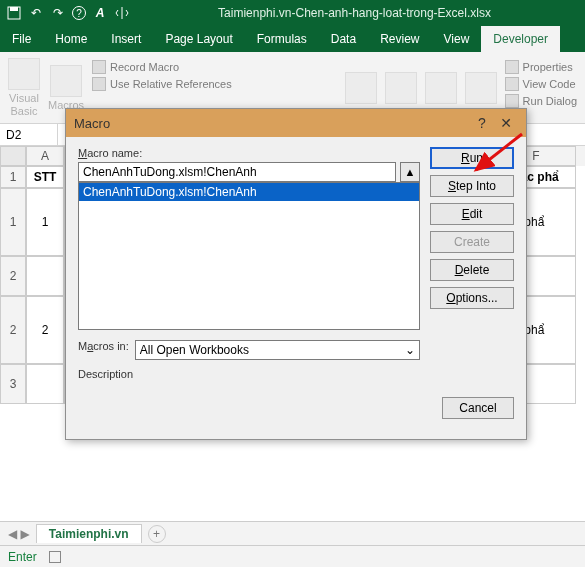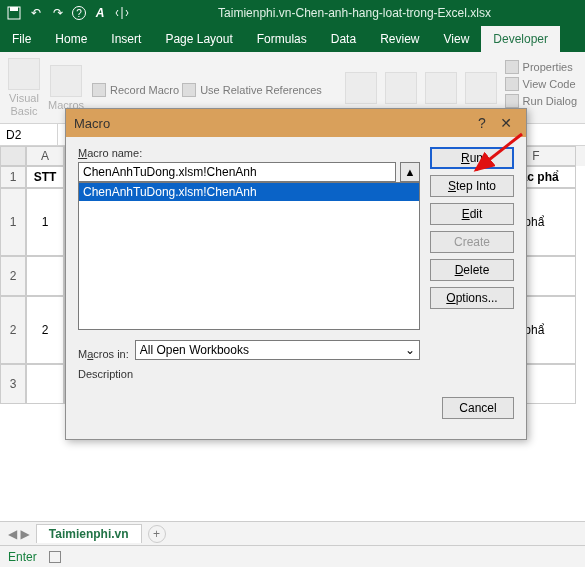"Record Macro" div.disabled { flex-direction: row -> column; justify-content: center -> flex-start }
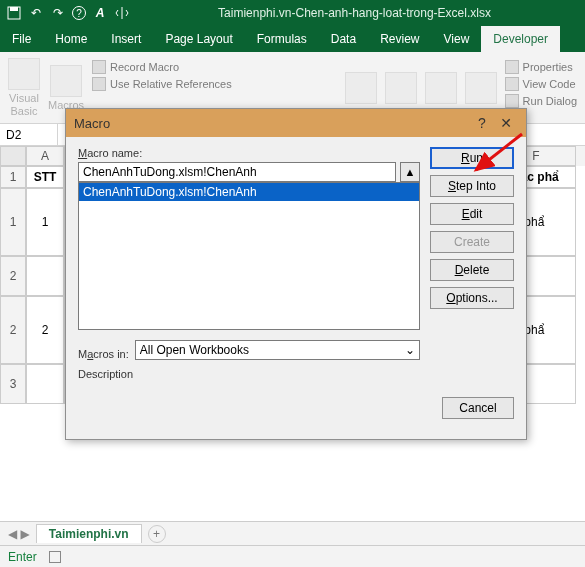"Macros in:" .row2 { align-items: flex-end -> flex-start }
